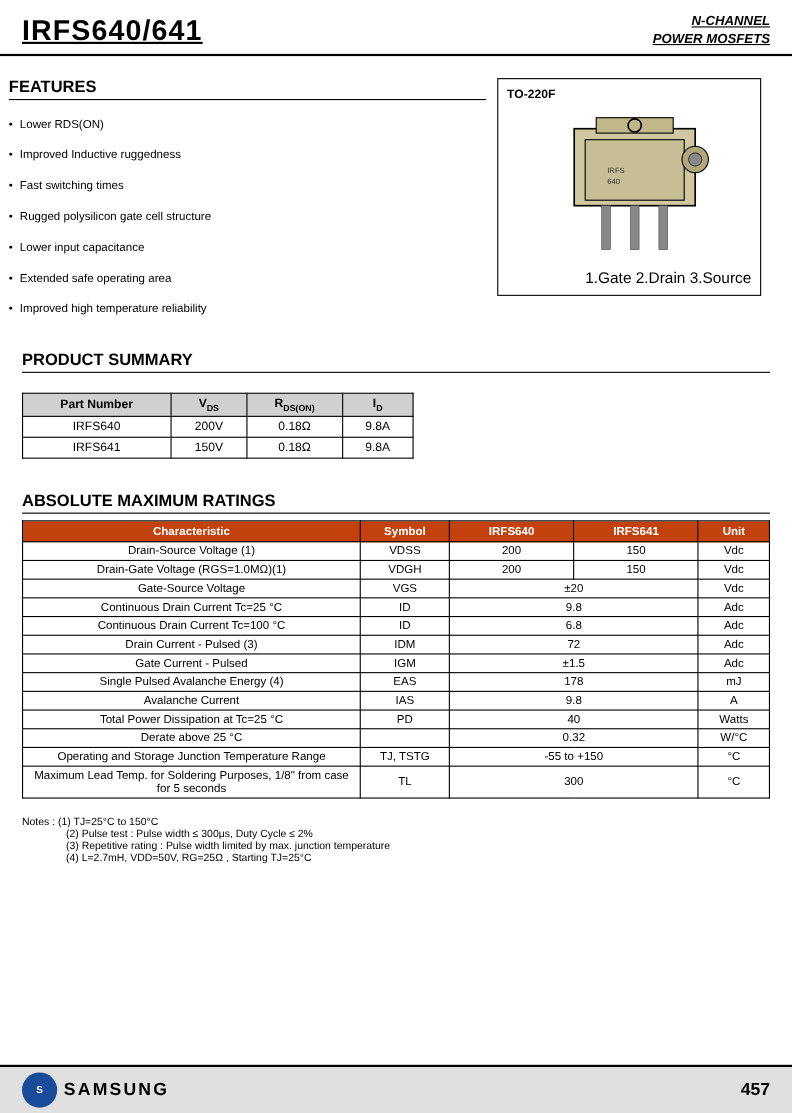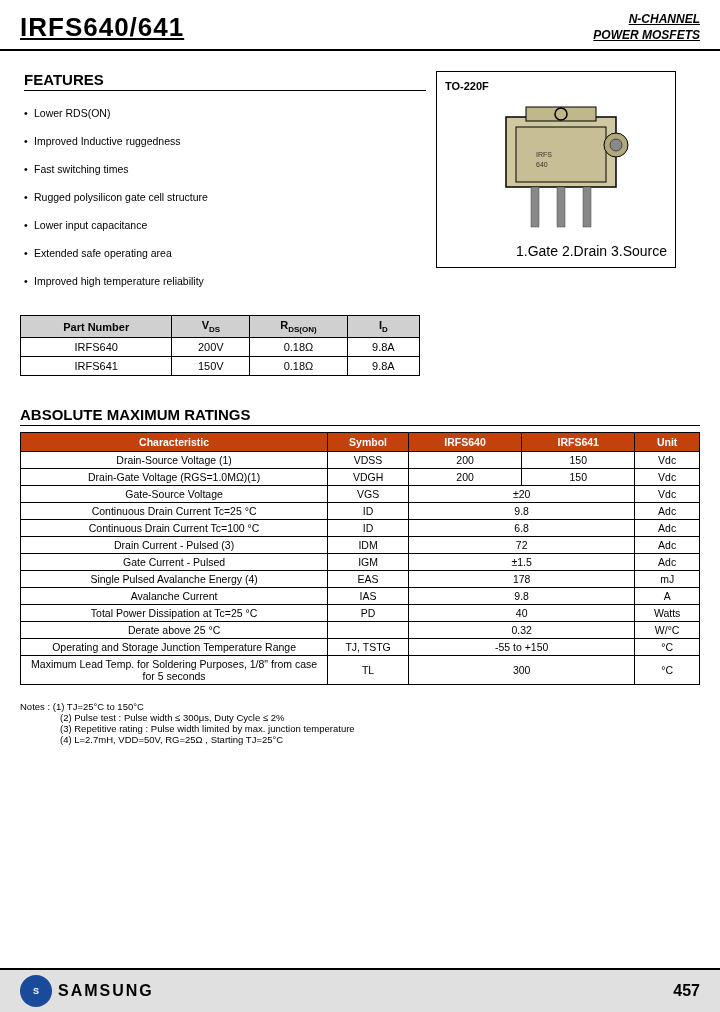"FEATURES" .main-content { padding: 10px 24px -> 10px 8px }
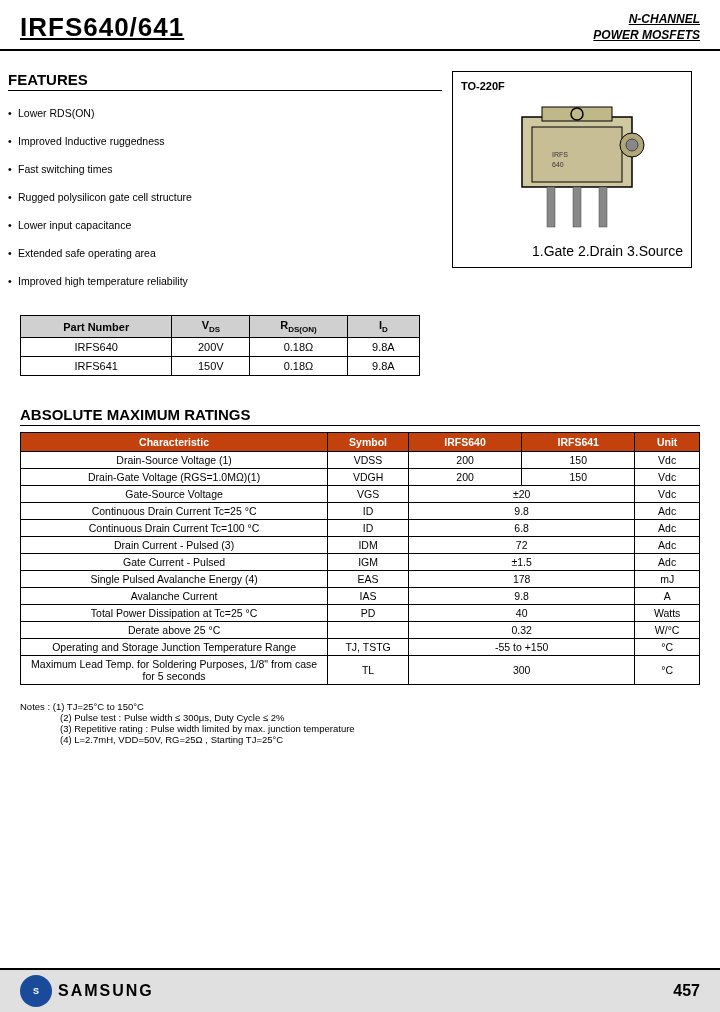"PRODUCT SUMMARY" div.section-title { html: none -> <div>PRODUCT SUMMARY</div> }
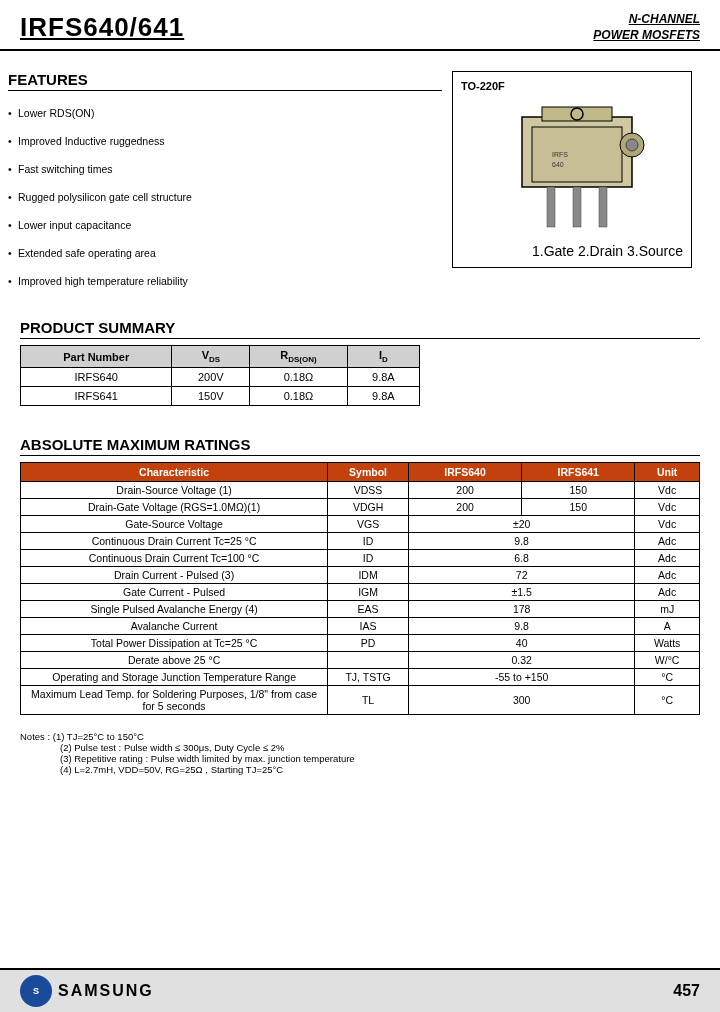"Part Number" .summary-table { margin-top: 6px -> 18px; width: 400px -> 356px }
